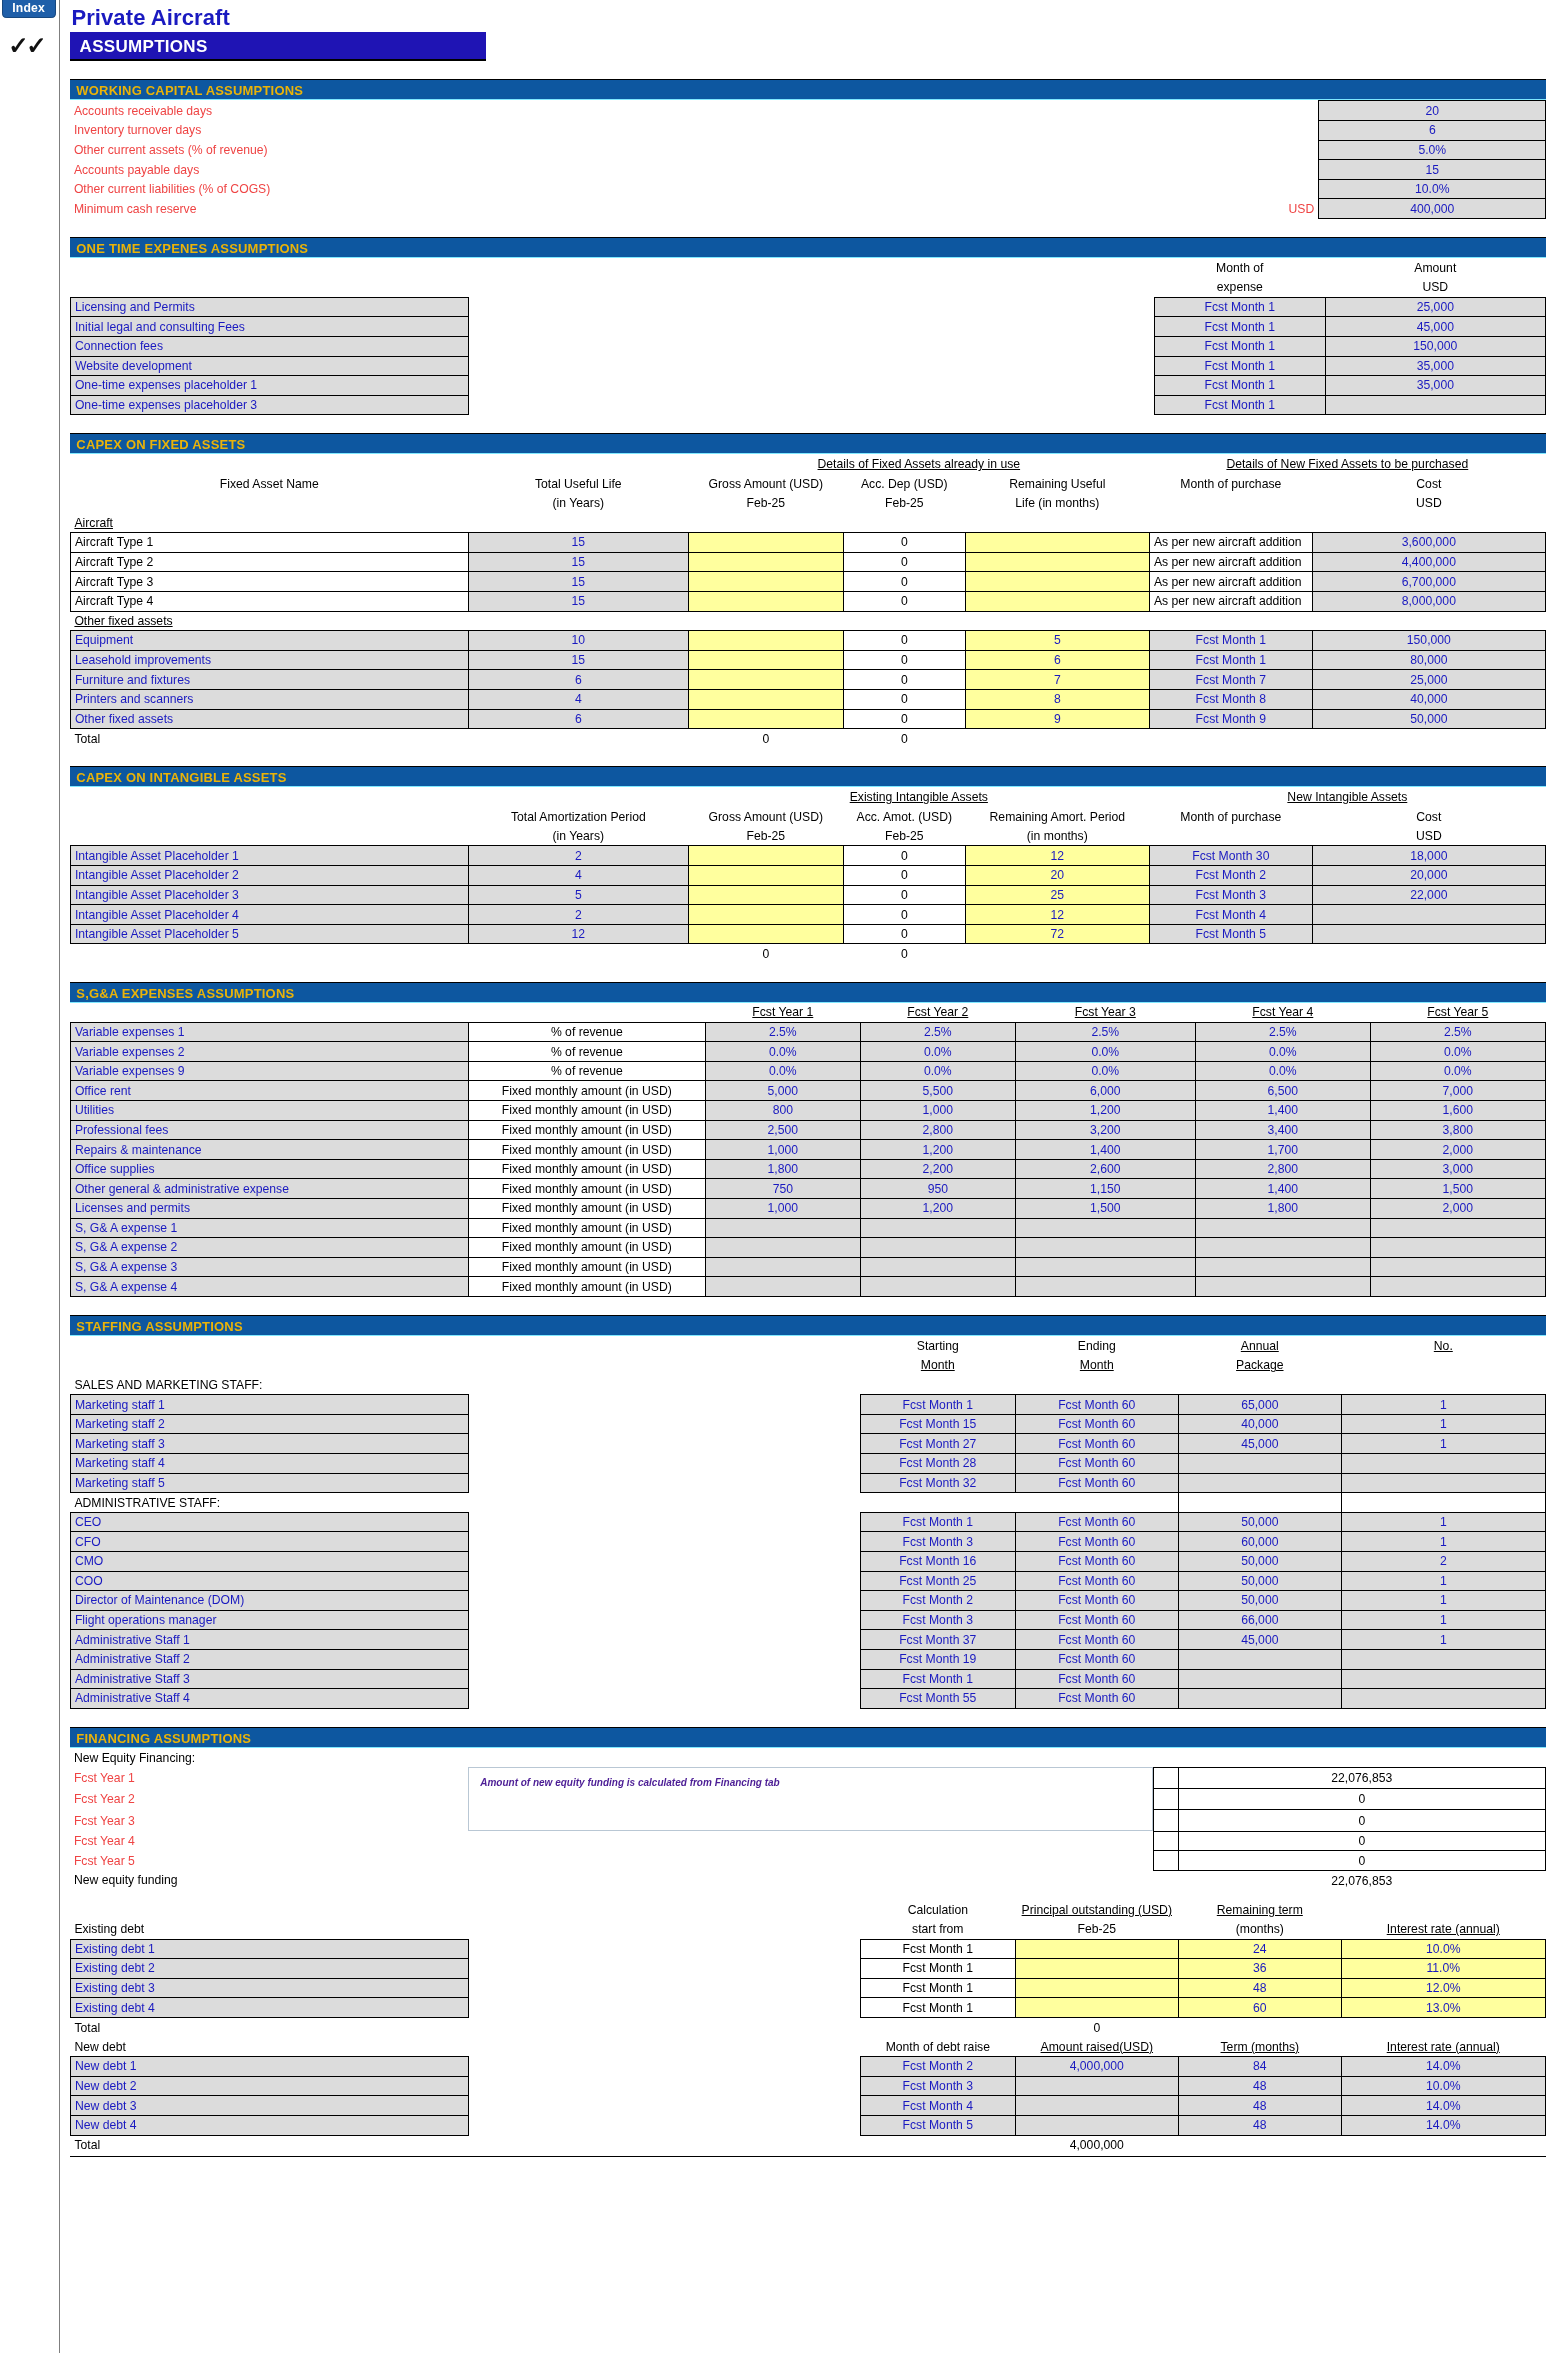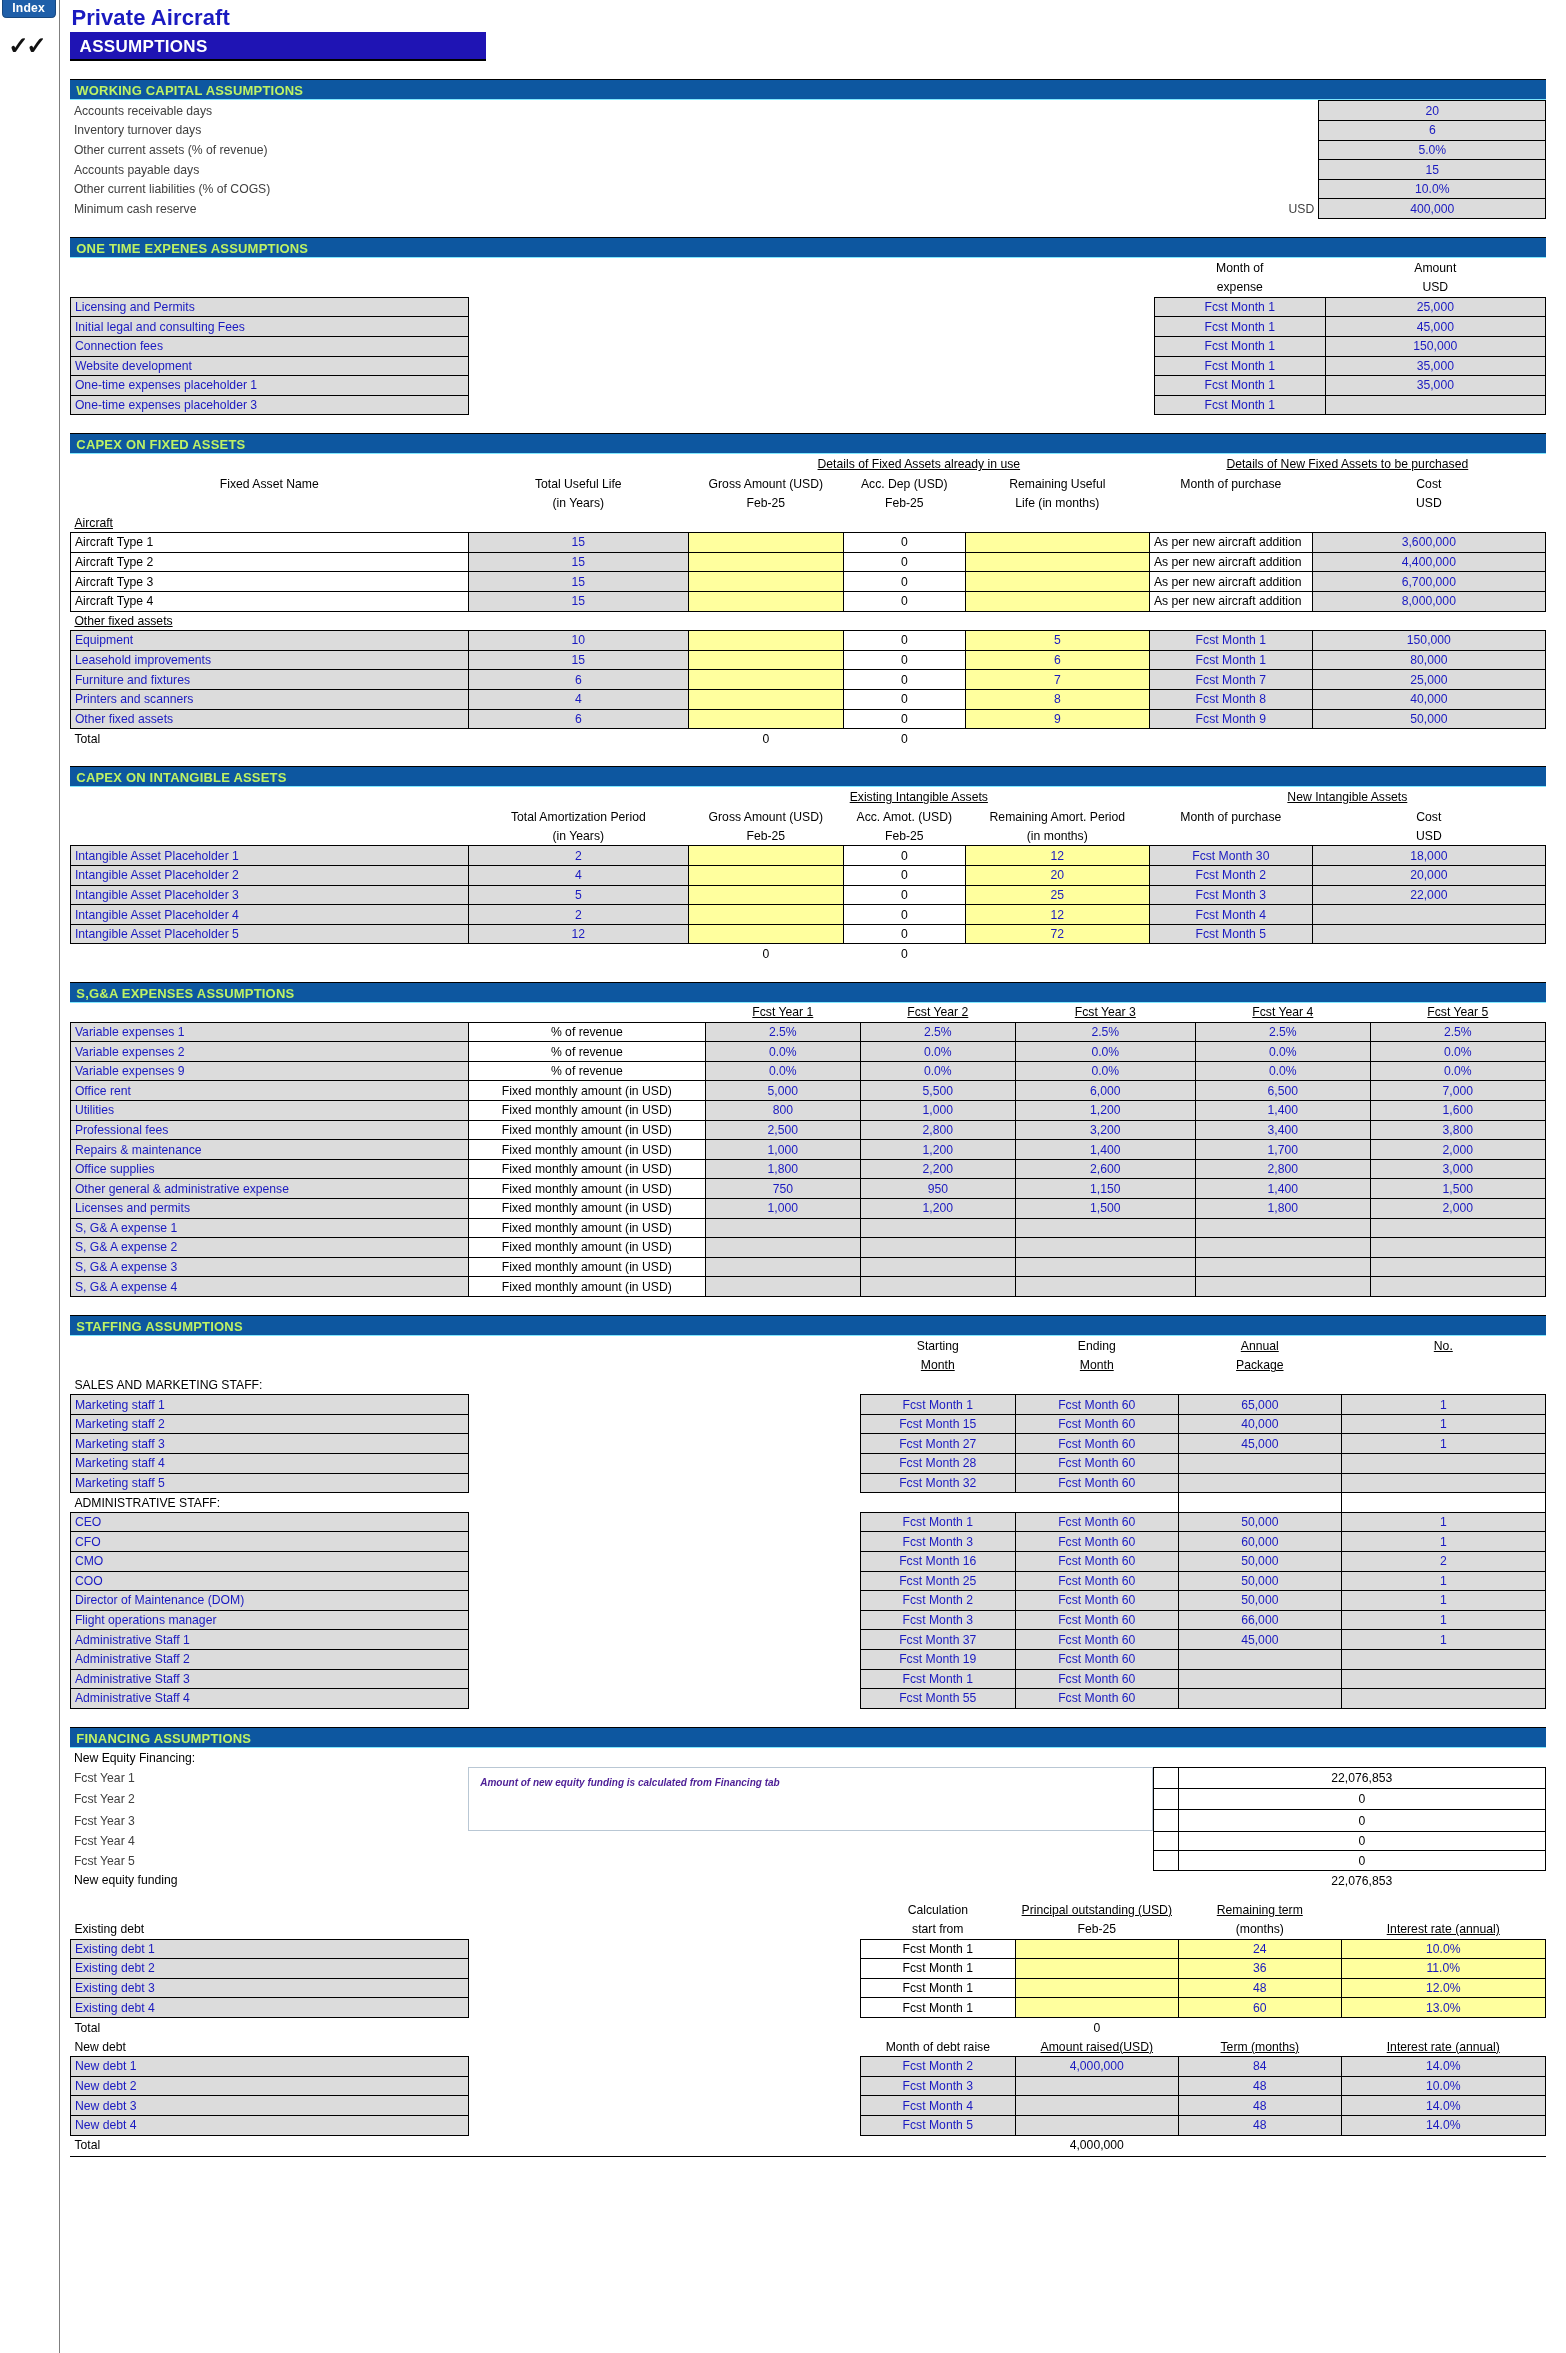"WORKING CAPITAL ASSUMPTIONS" .sec-head { color: #bef264 -> #eab308 }
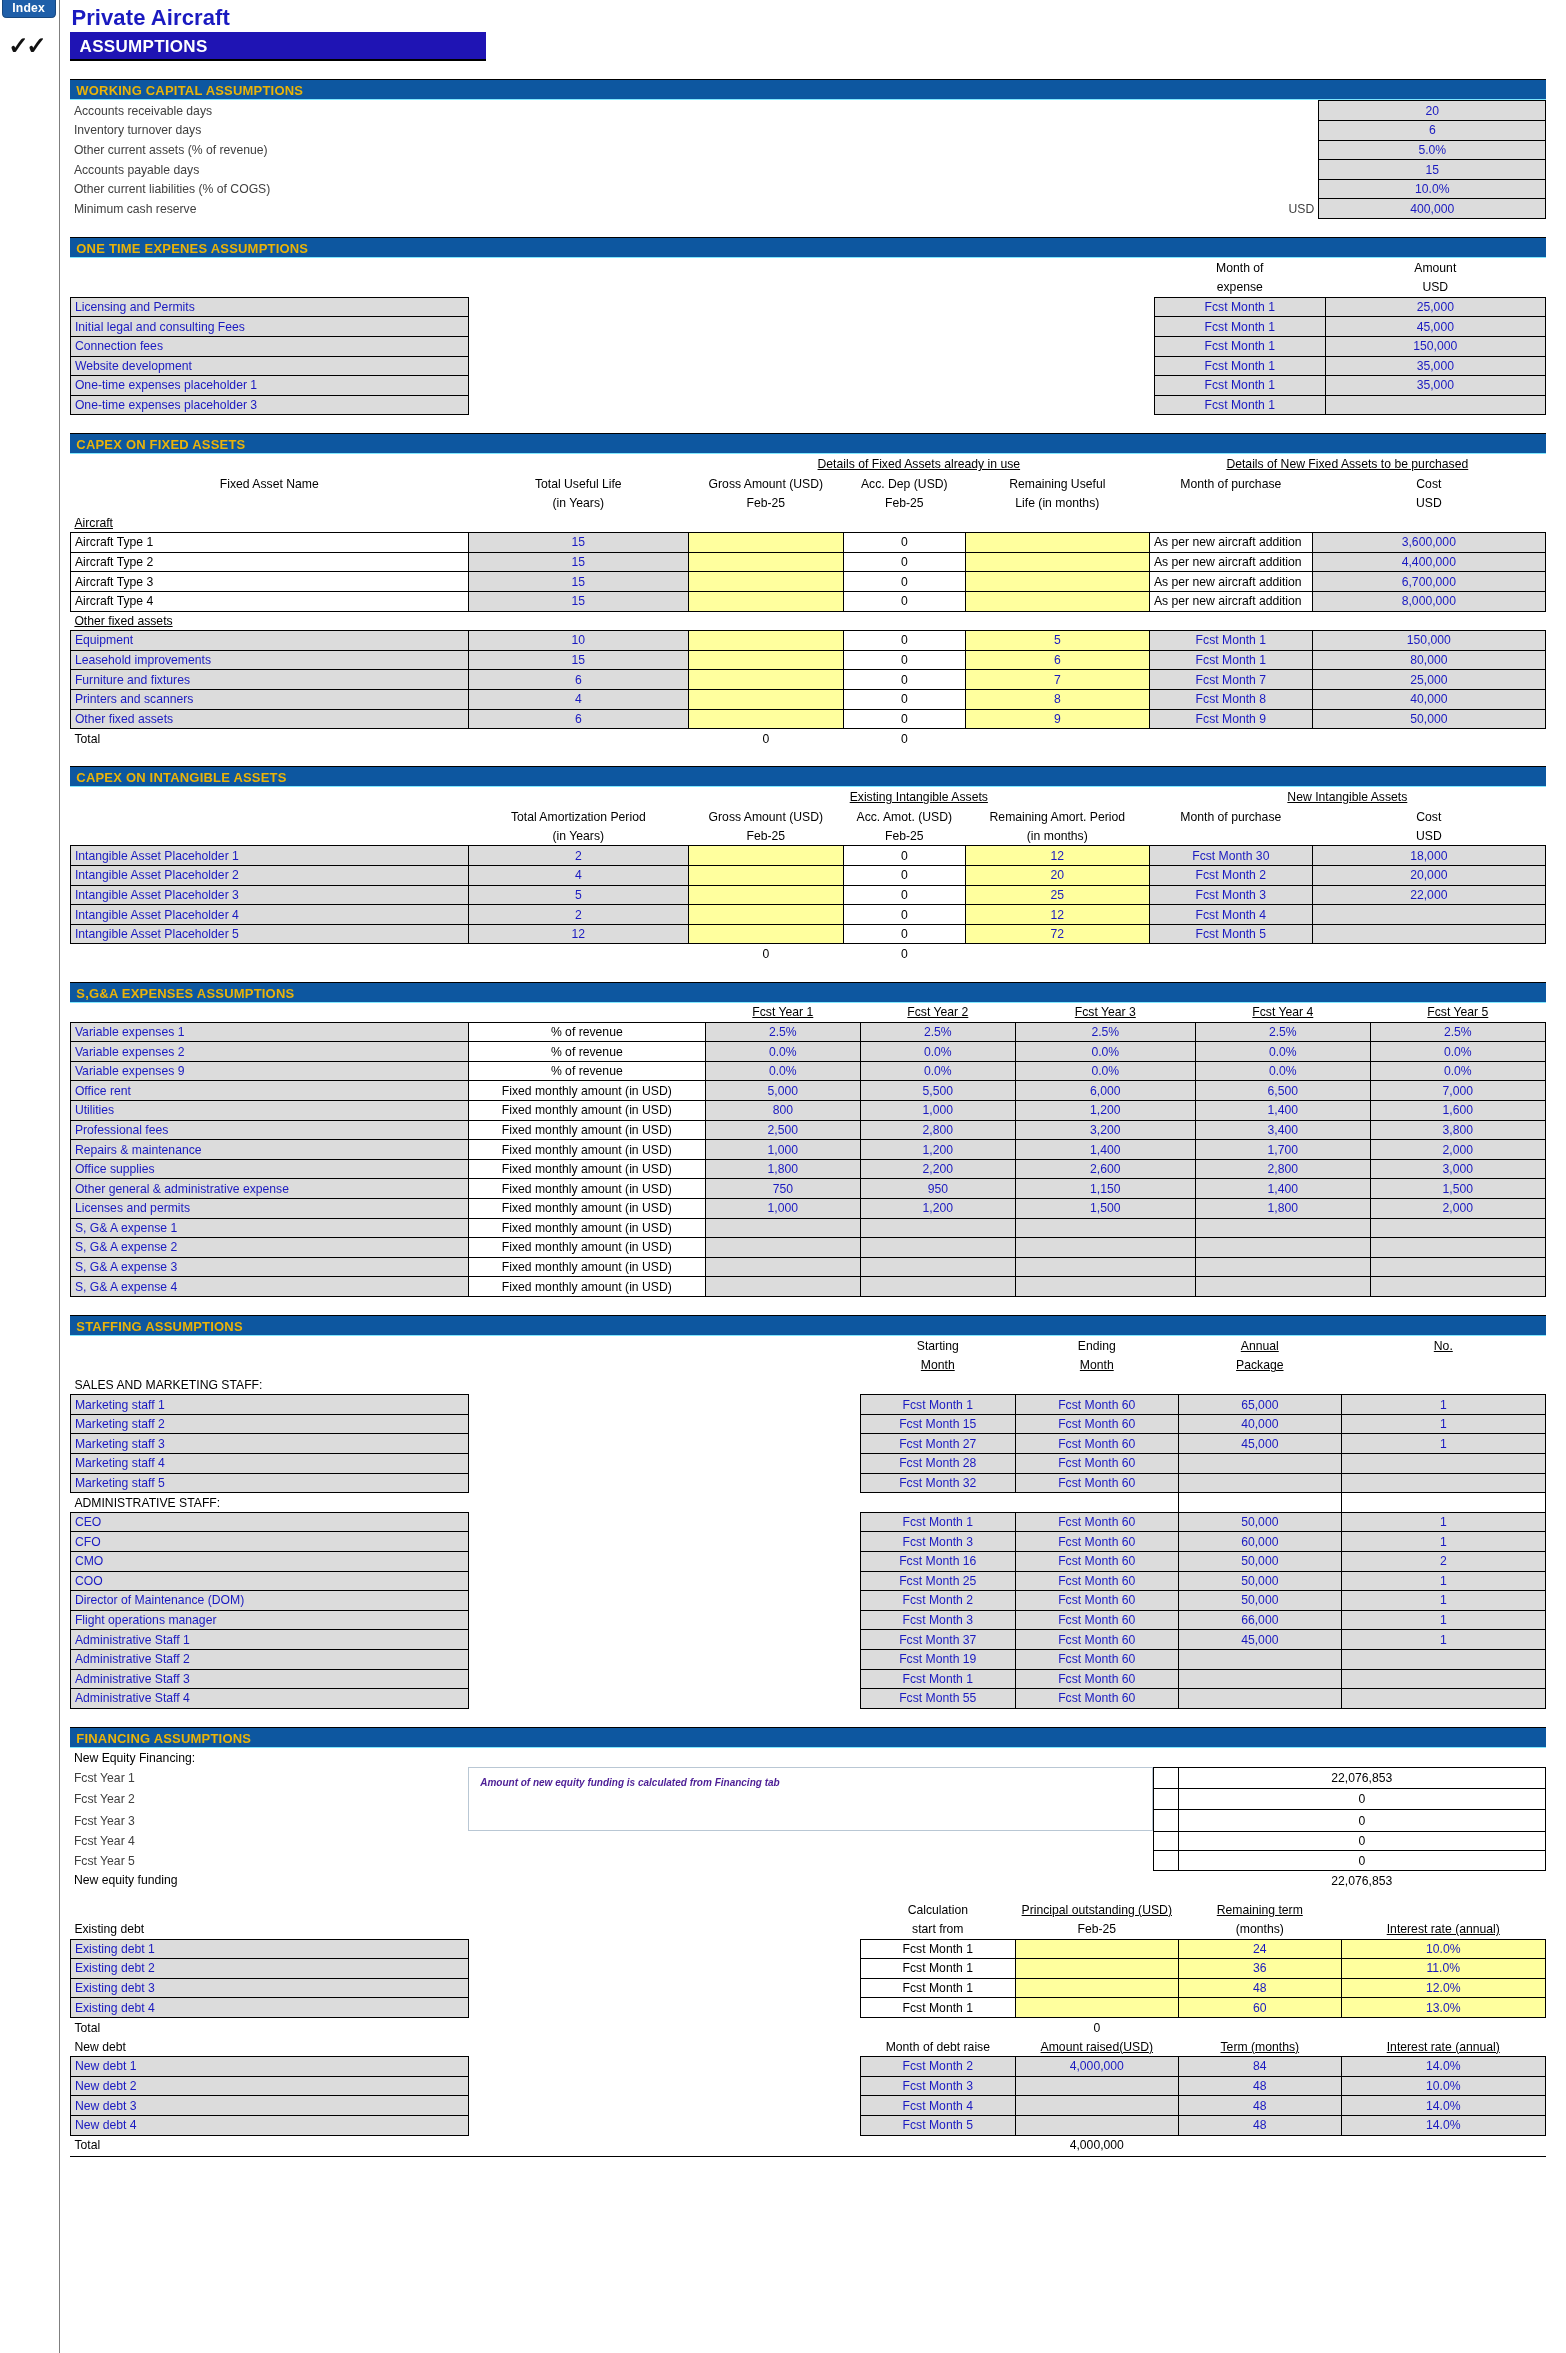"Accounts receivable days" .lbl-plain { color: #404040 -> #ef4444 }
